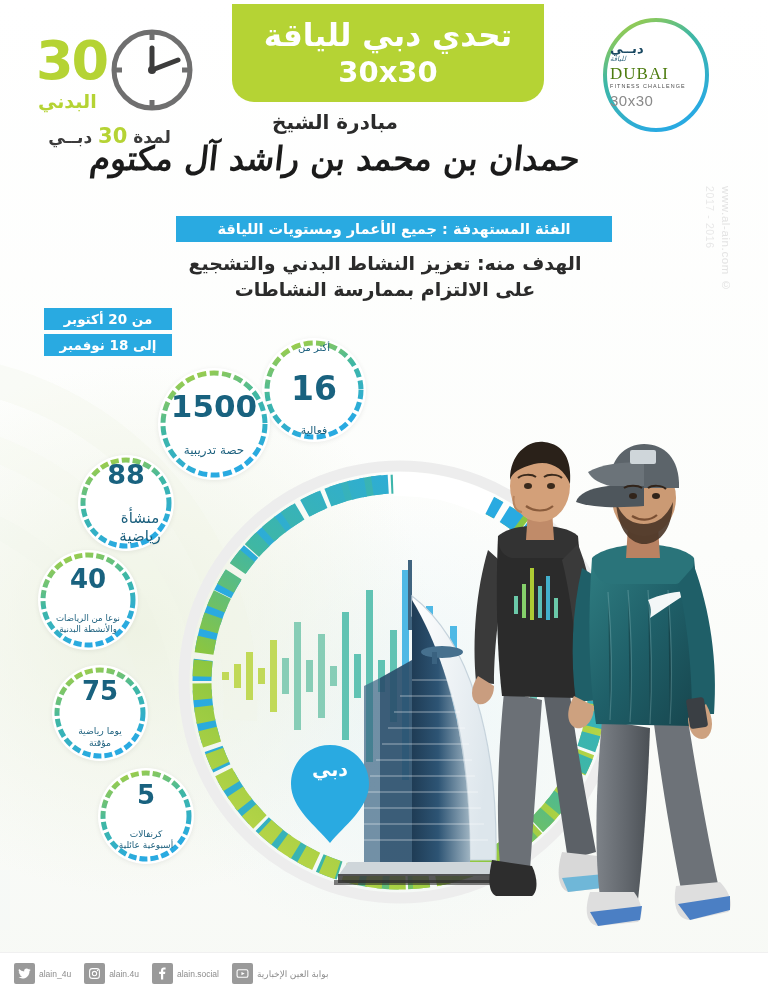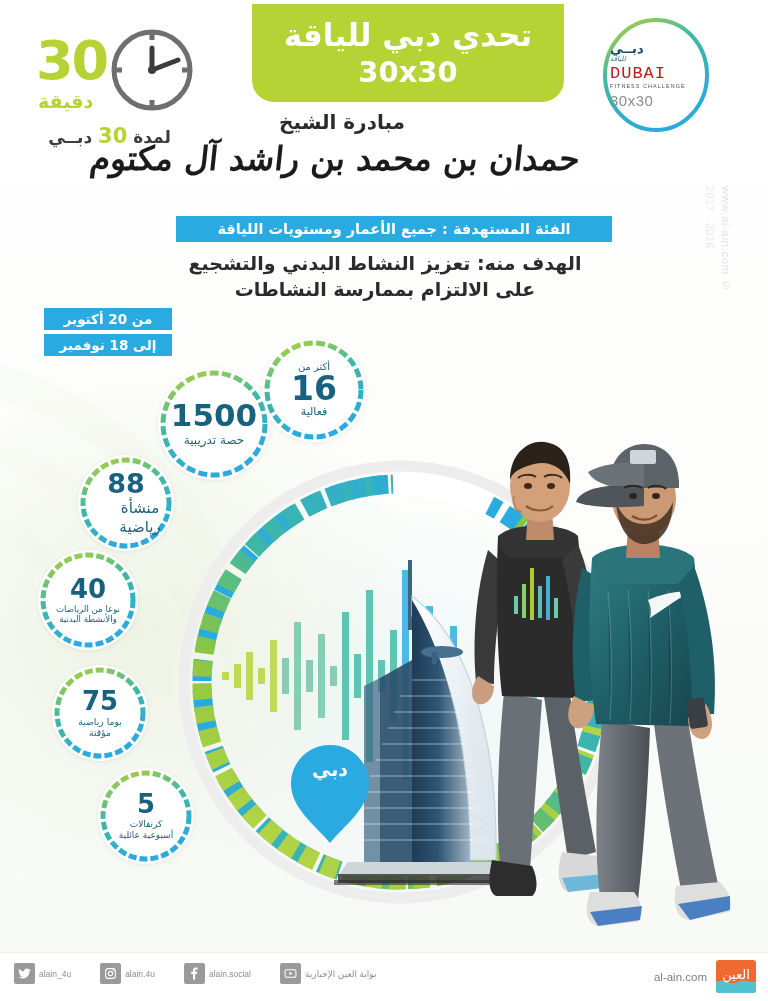"تحدي دبي للياقة" .title-banner { margin-left: 20px -> none }
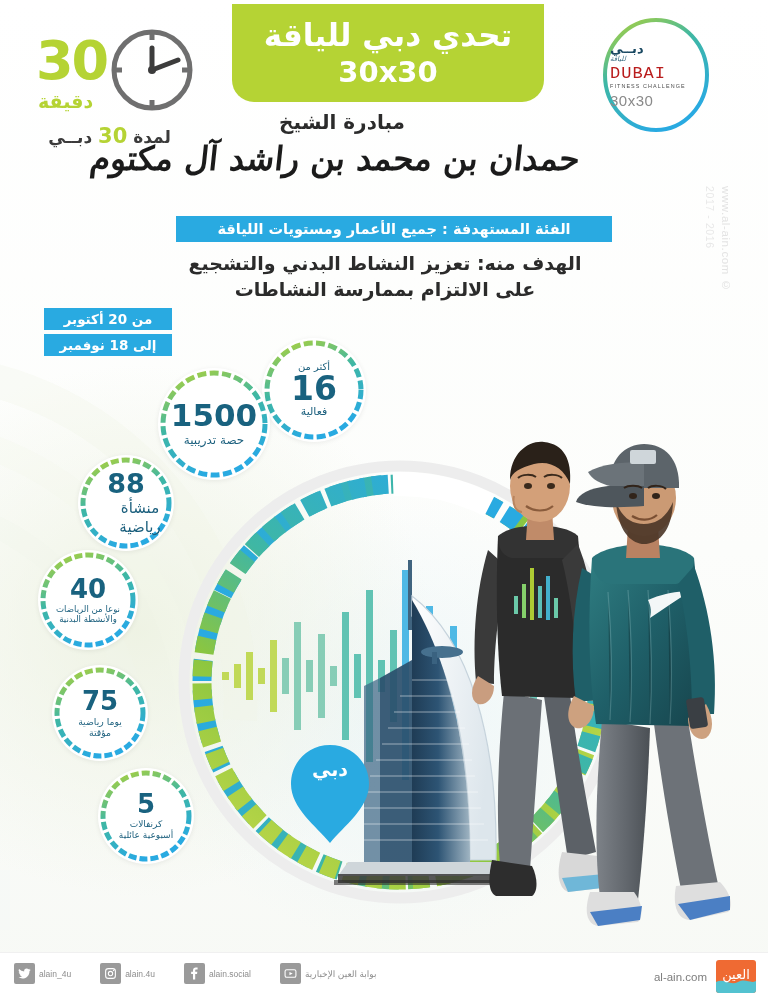"DUBAI" .dfc-en { color: #b91c1c -> #4d7c0f; font-family: Liberation Mono, monospace -> Liberation Serif, serif }
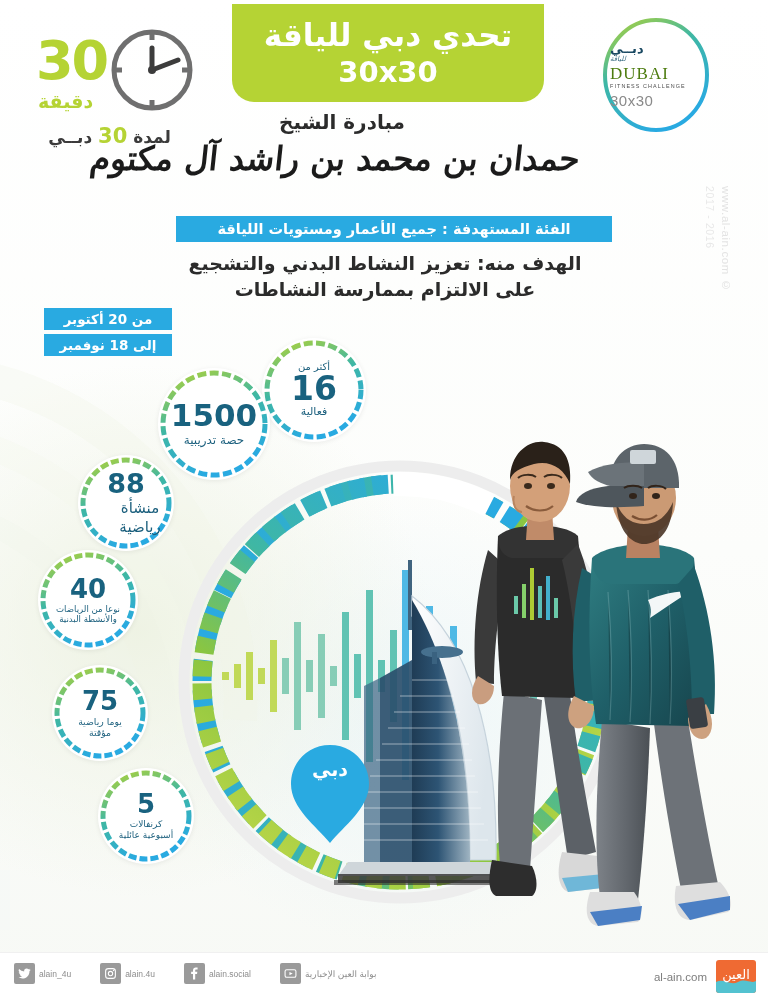"دقيقة" div.clock-min { text: دقيقة -> البدني }
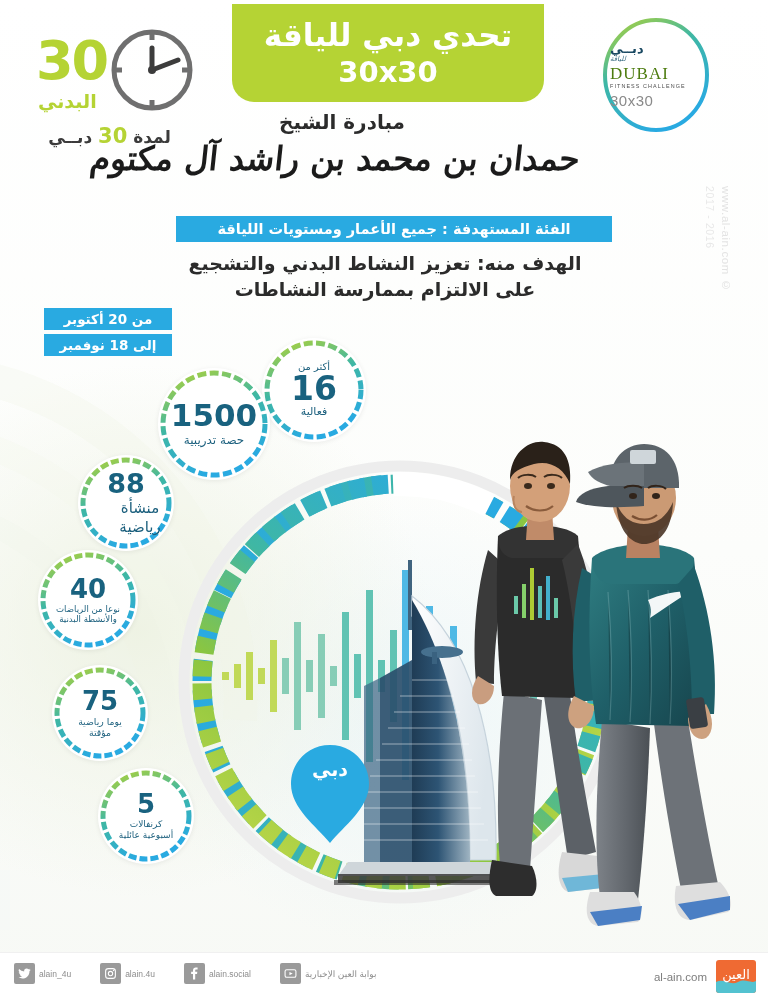"مبادرة الشيخ" .init-line { left: 7px -> 0 }
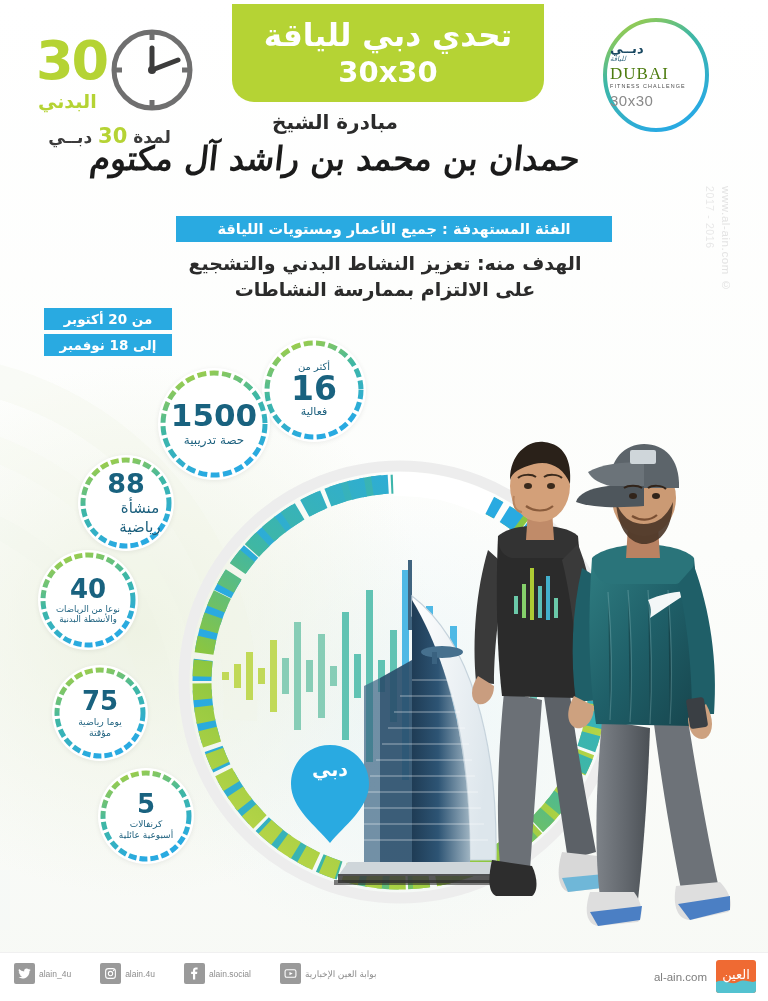"أكثر من" .bubble { gap: none -> 19px }
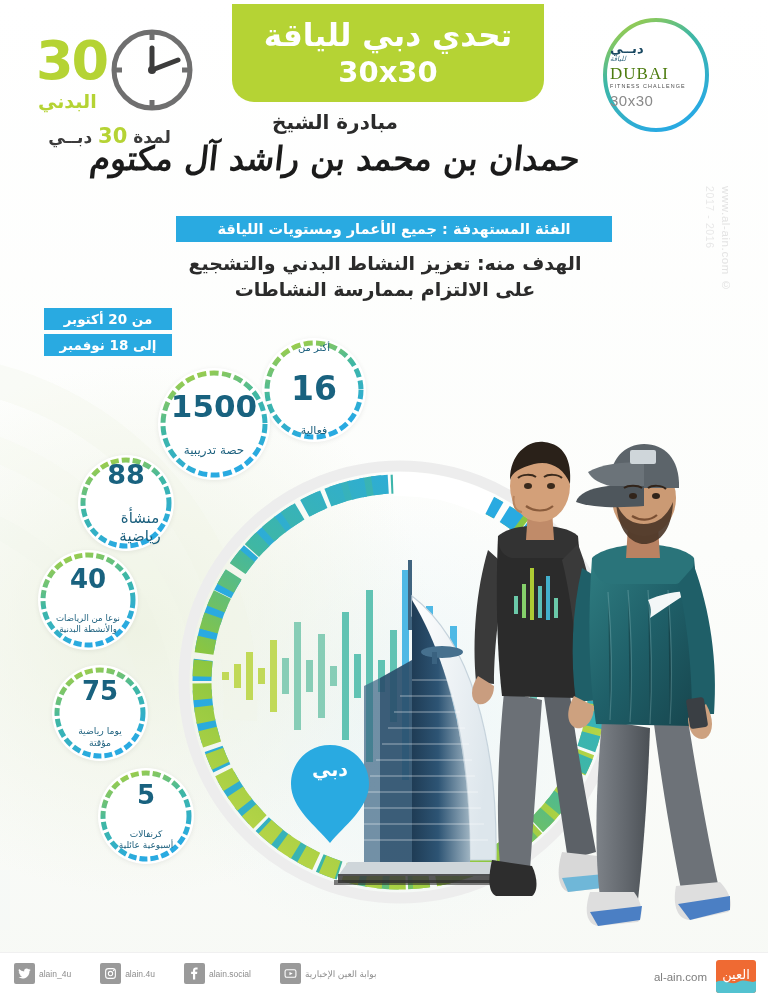"alain_4u" .socials { gap: 20px -> 4px }
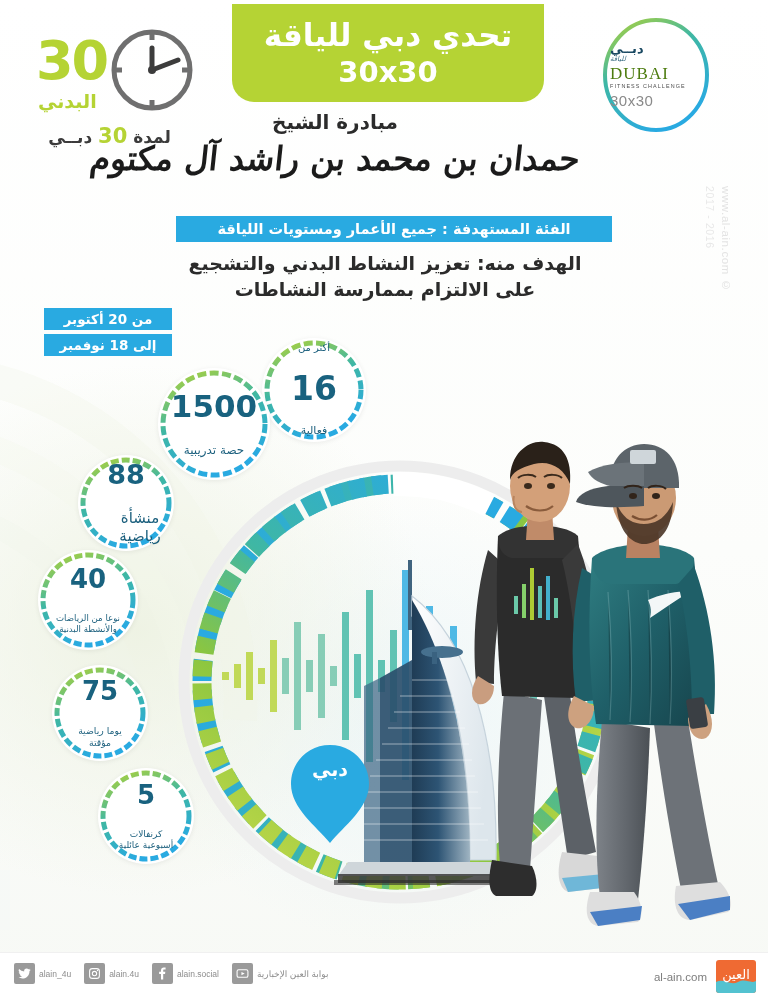"al-ain.com" div.brand { html: <div> <span>al-ain.com</span> <span> <svg> <rect></rect> <path></path> <text>العين</text> </svg> </span> </div> -> none }
